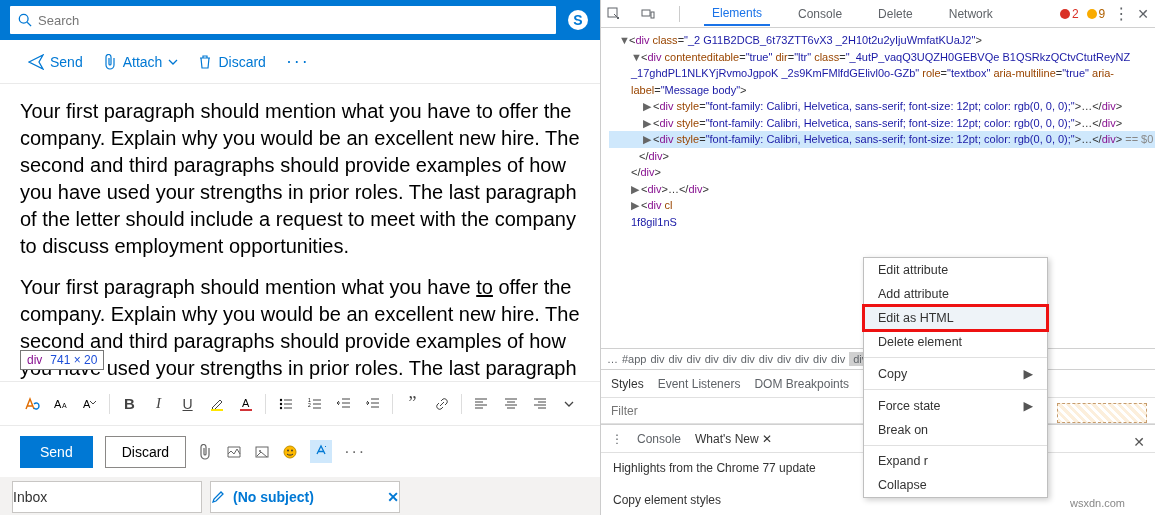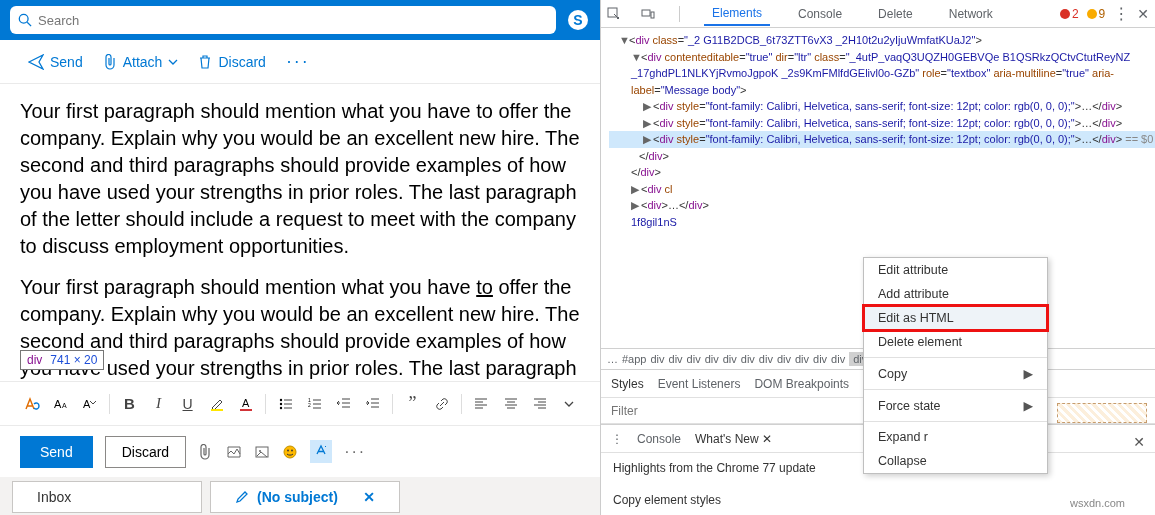"Search" .search-box { border-radius: 6px -> 1px }
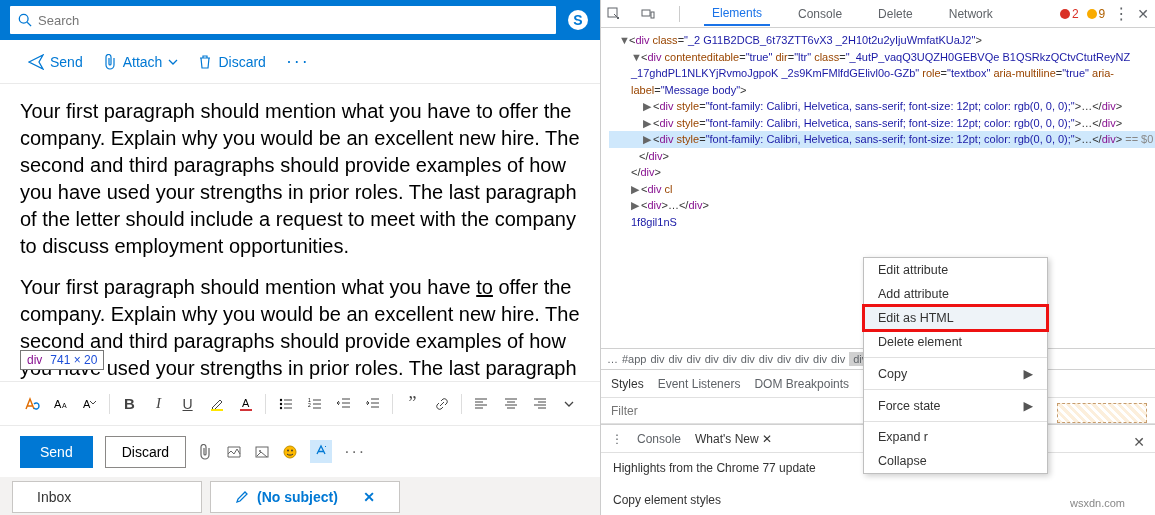"▶ <div cl" div.line { order: before "▶ <div>…</div>" -> after "▶ <div>…</div>" }
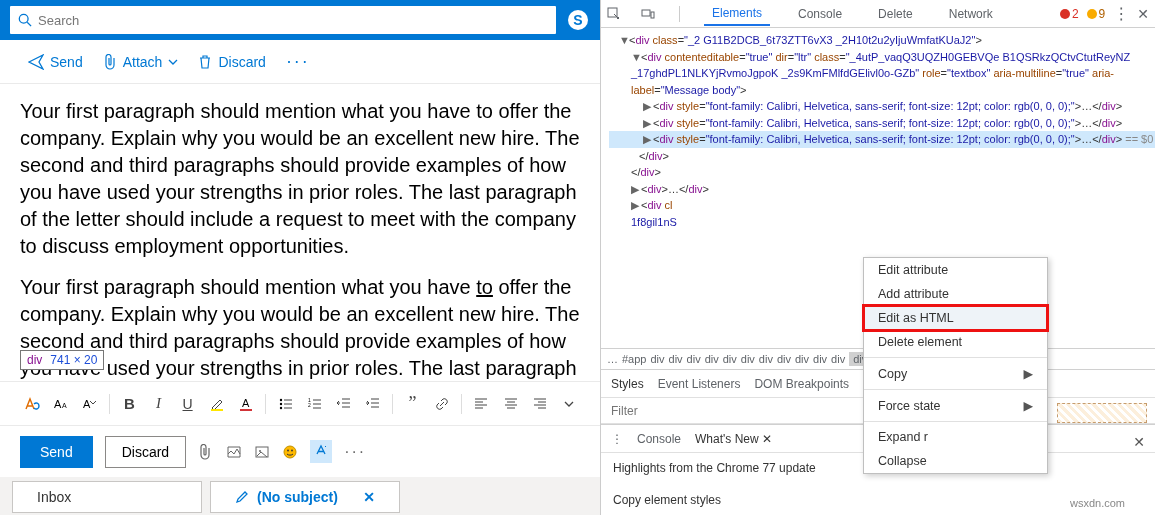"Break on" div.ctx-item { html: none -> <div> <span>Break on</span> </div> }
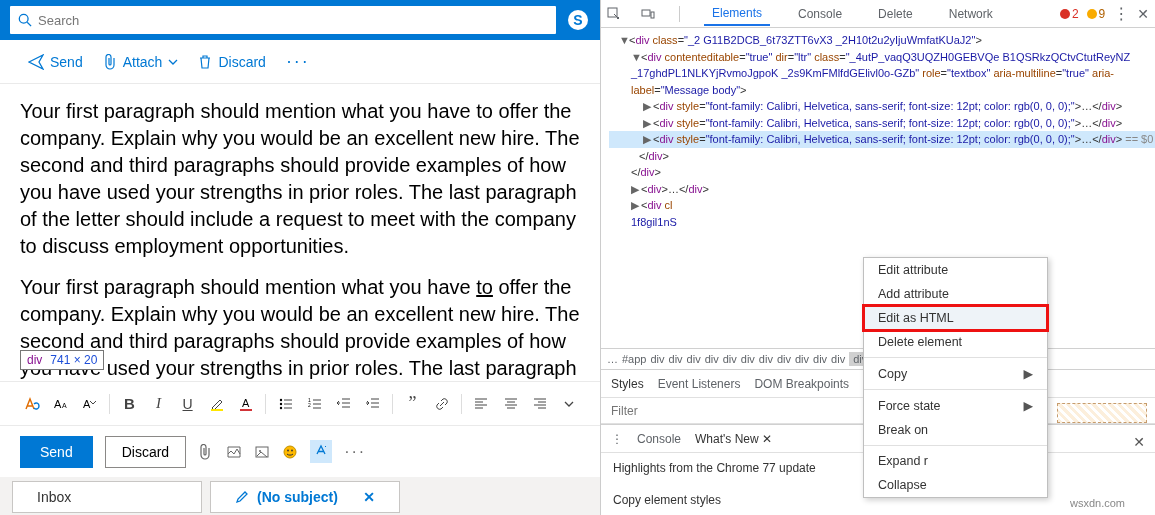"Inbox" .folder-tab { padding: 6px 24px -> 6px 0 }
